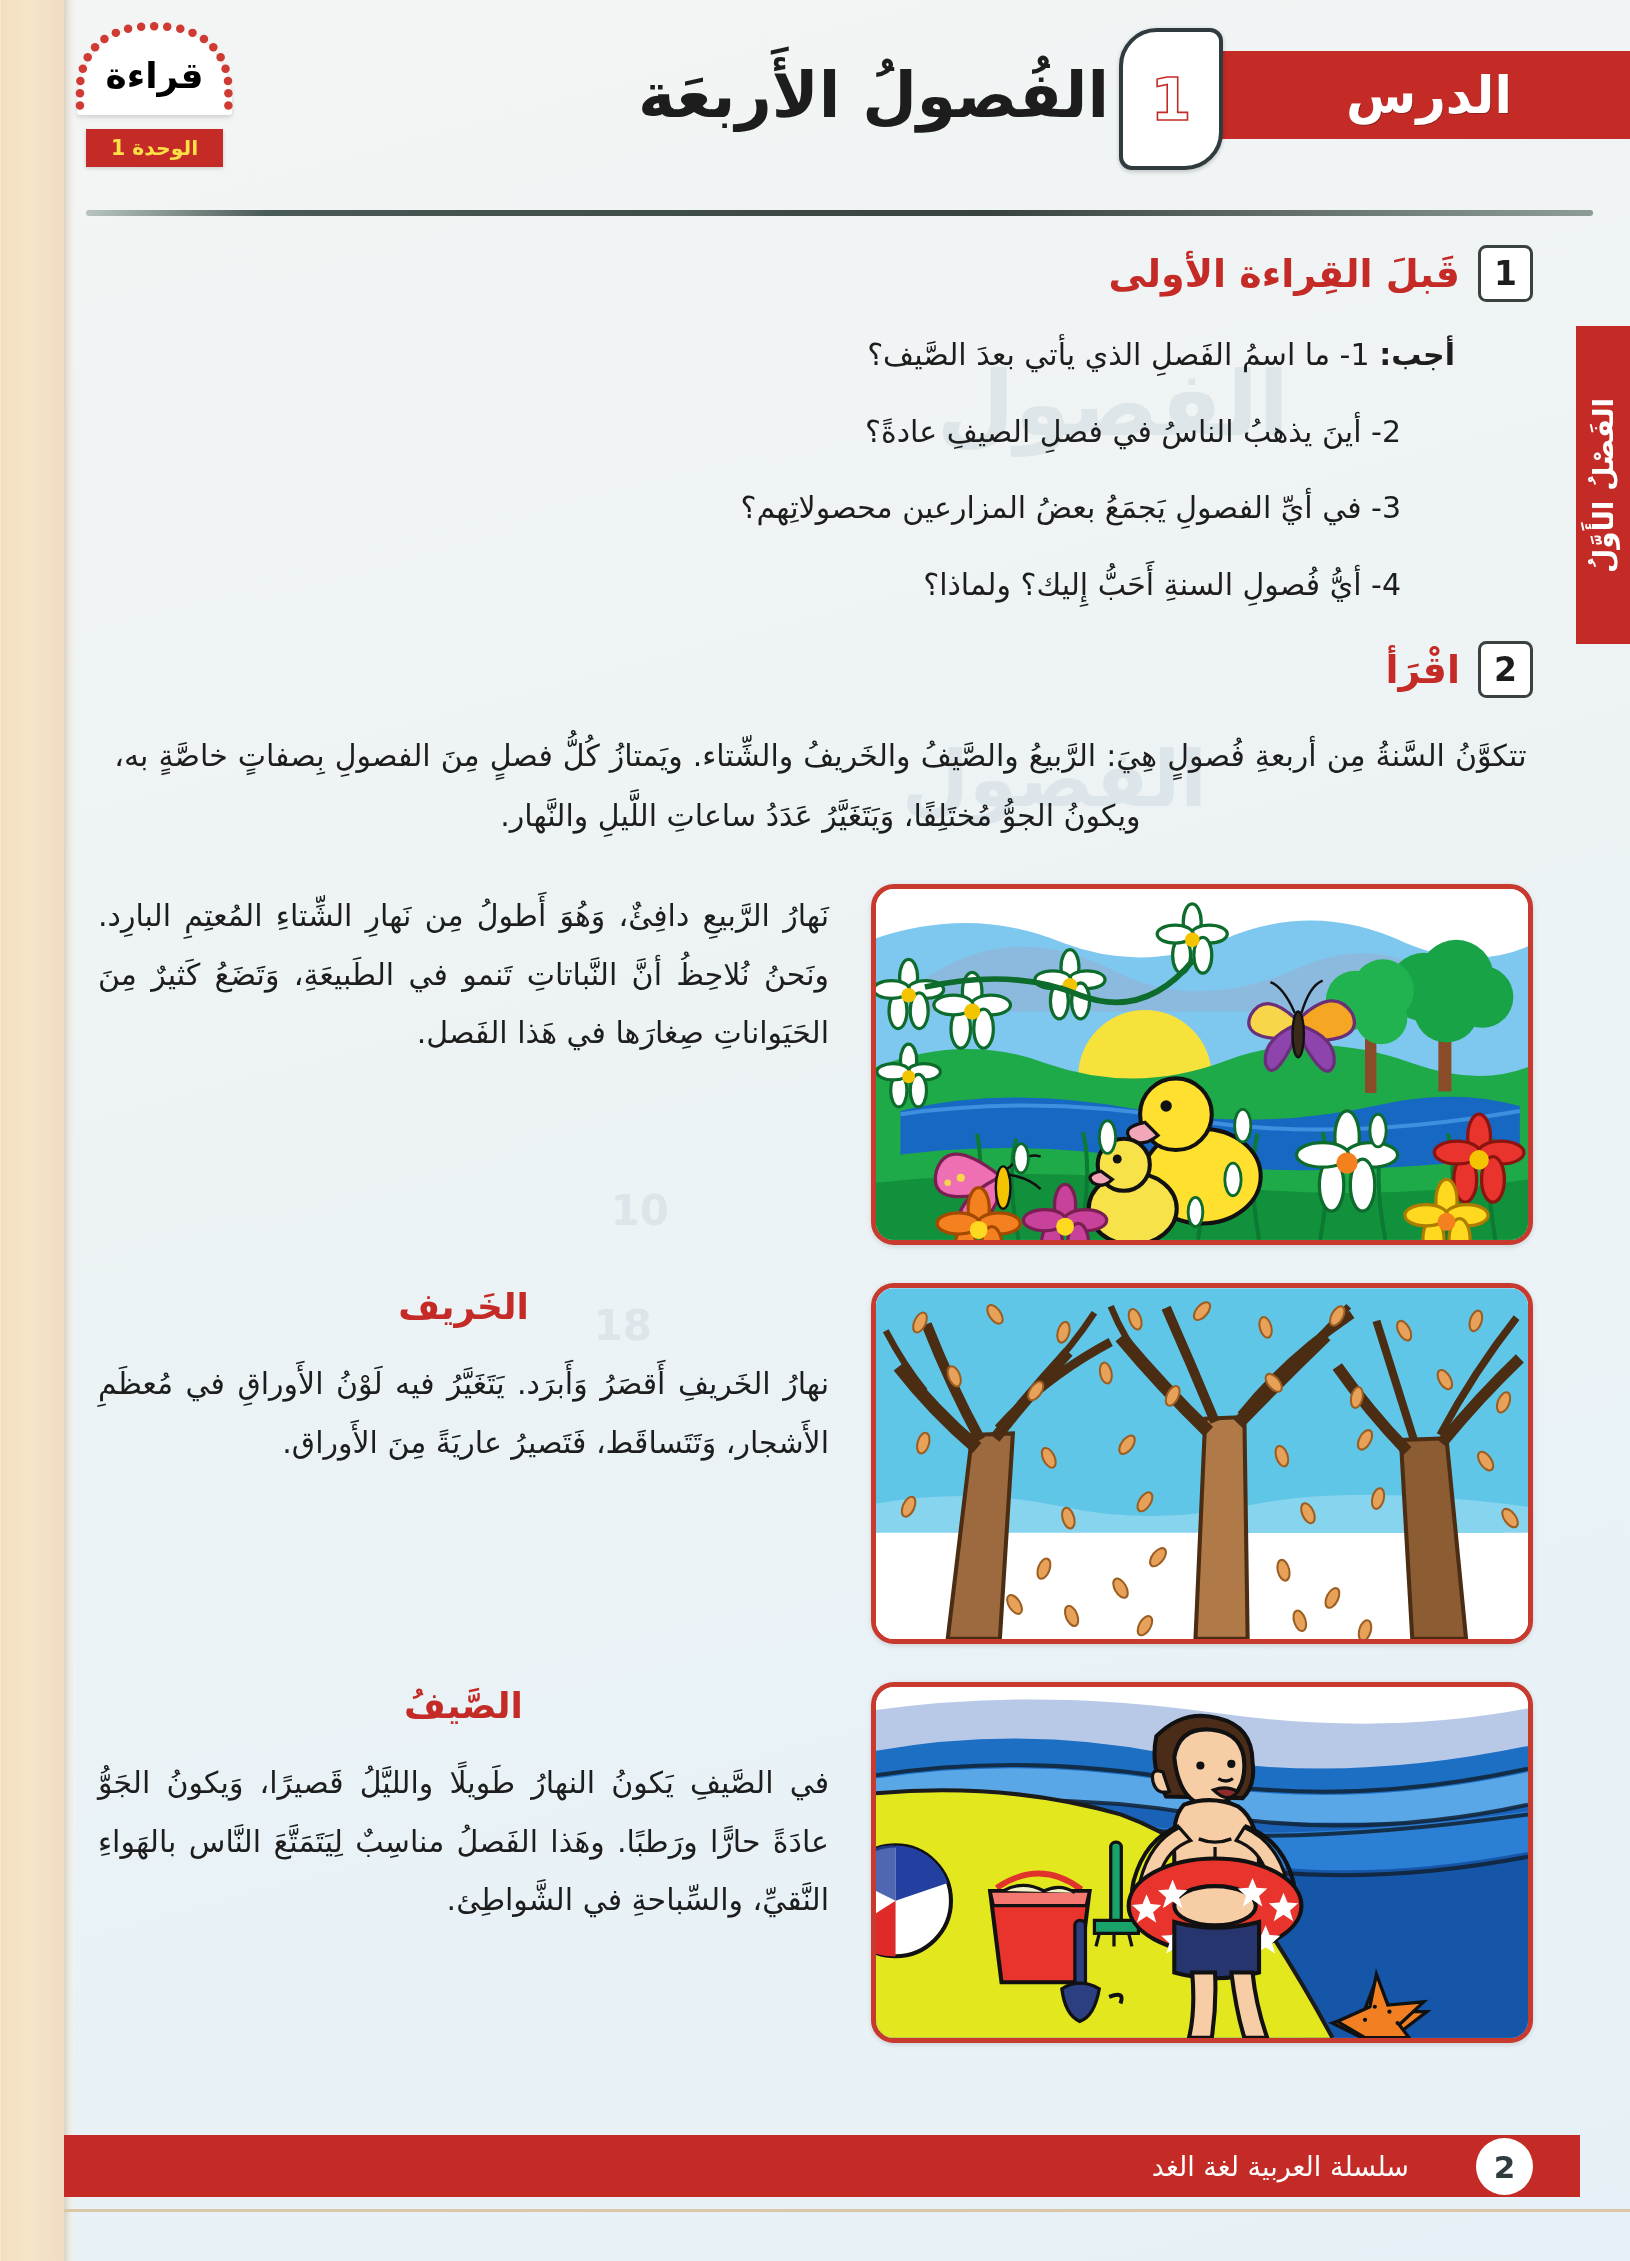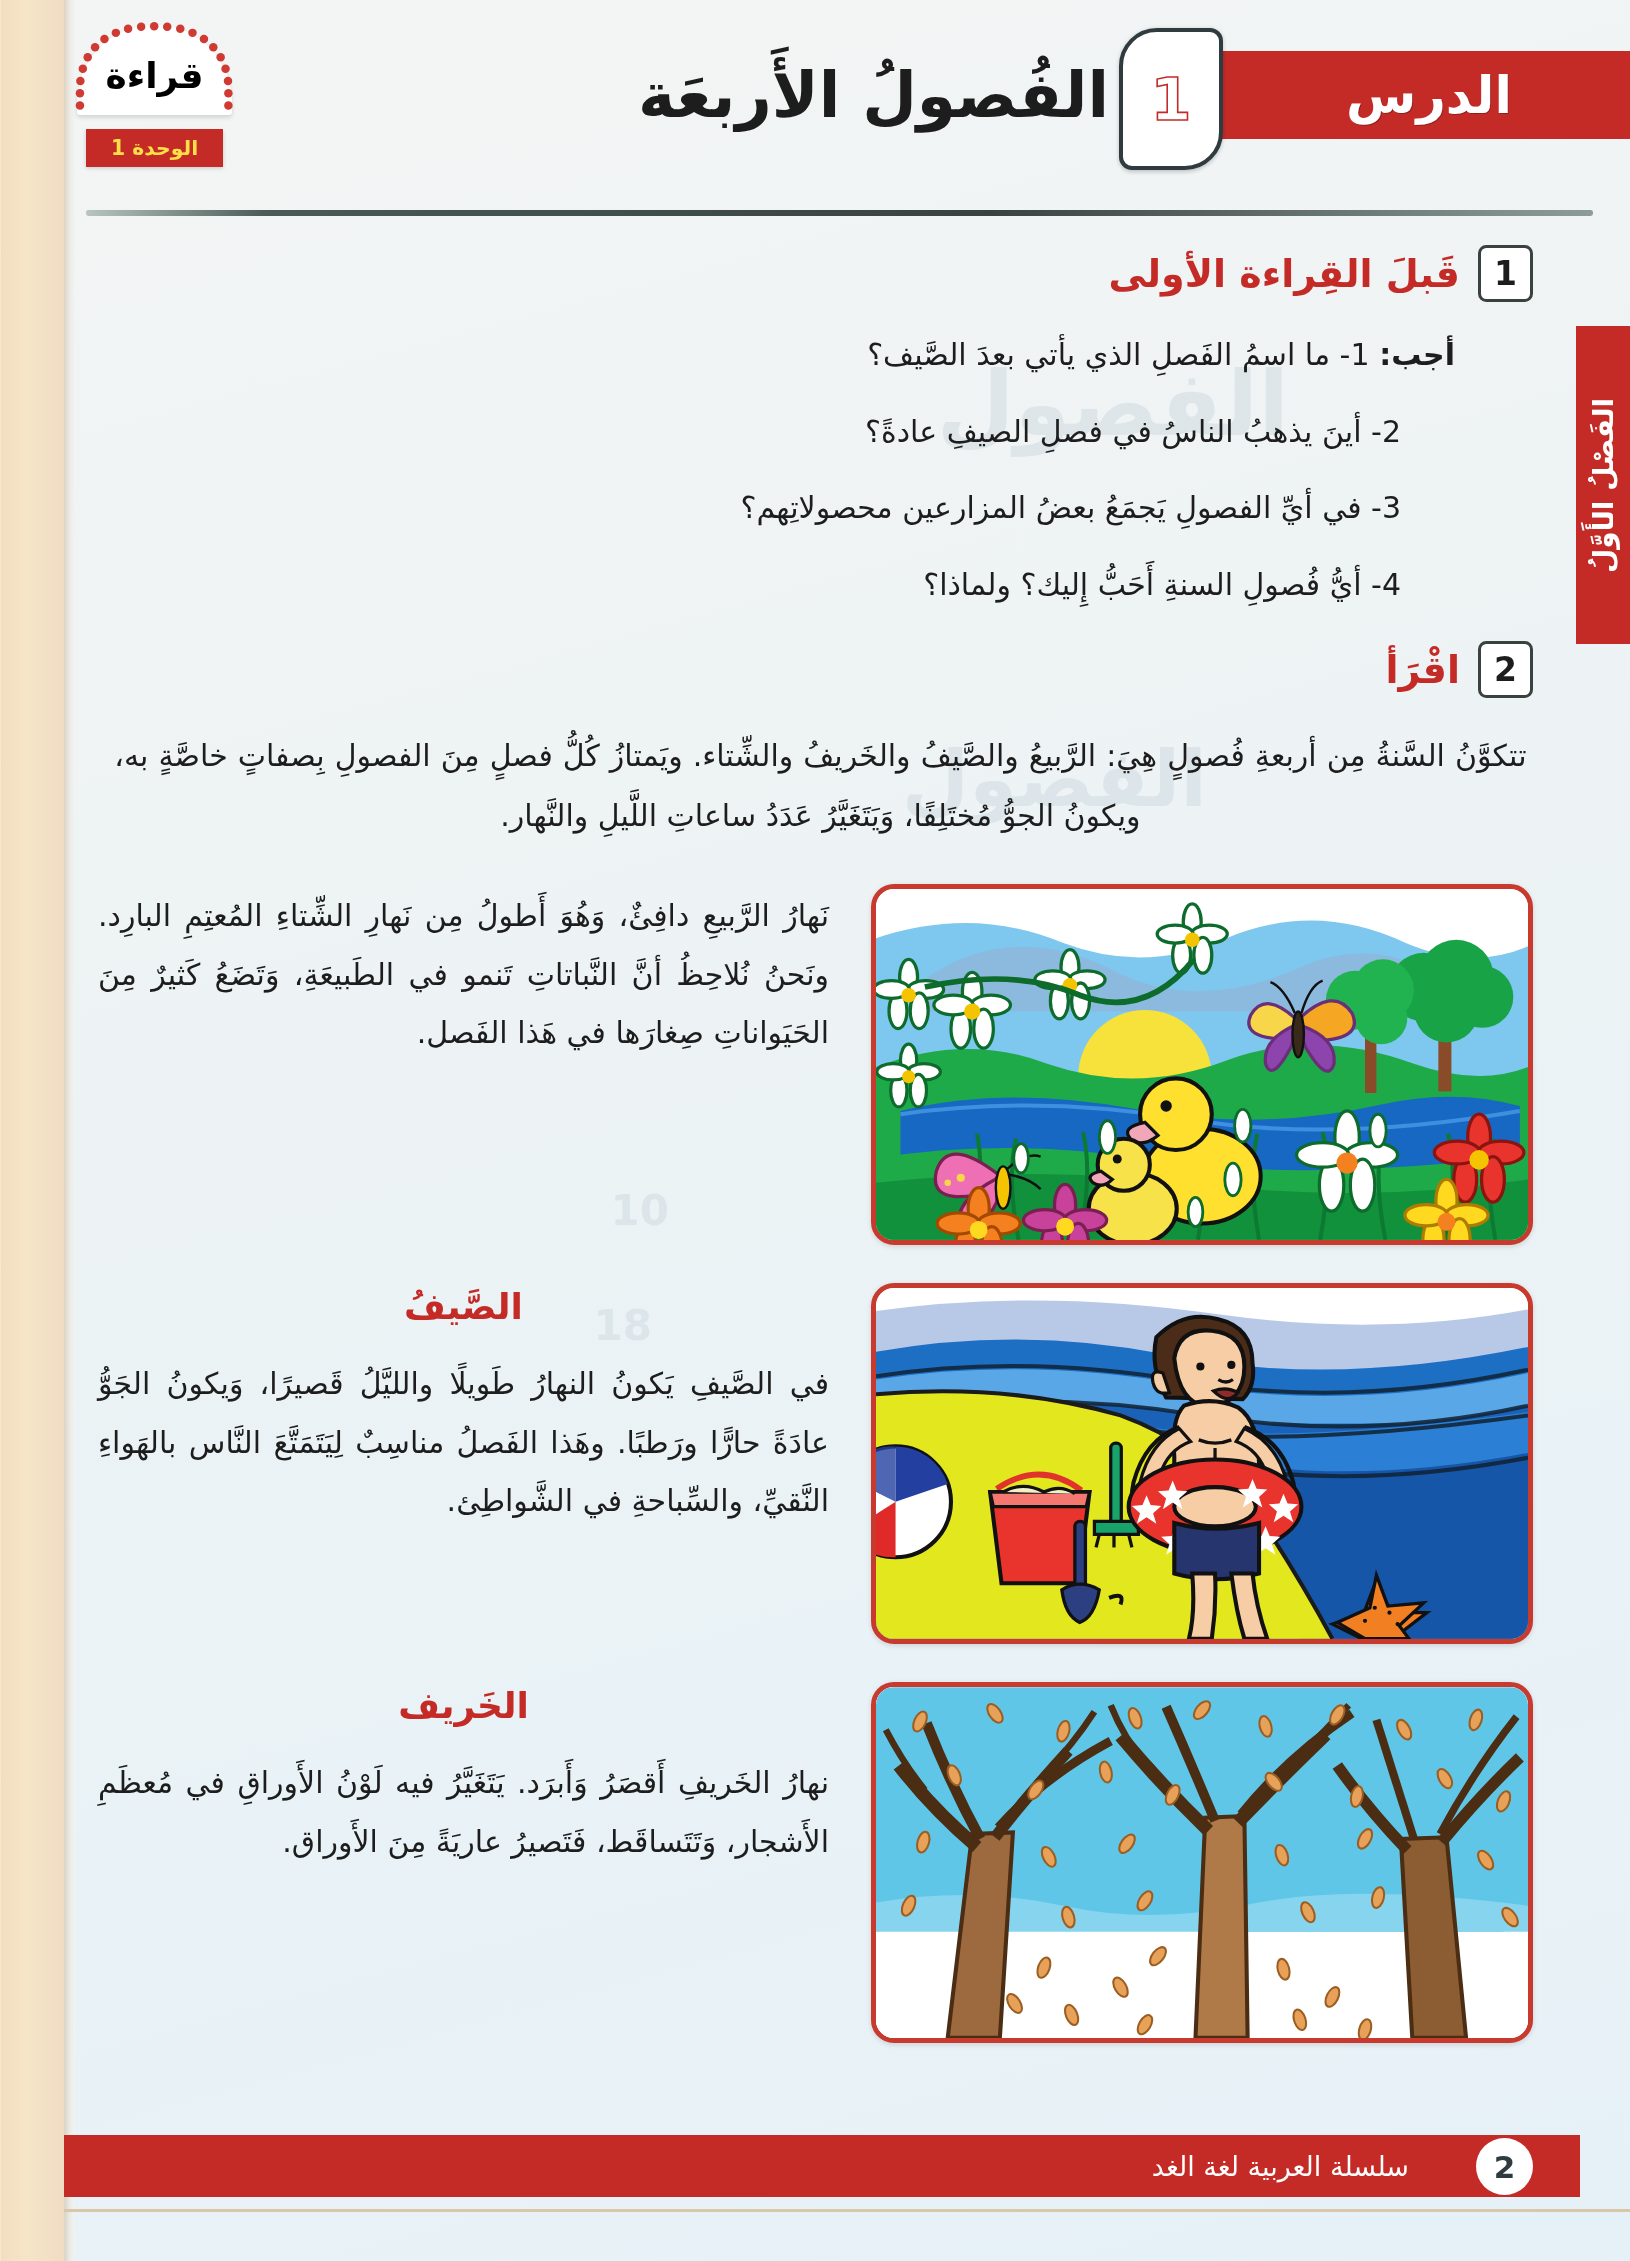"الصَّيفُ" div.season { order: before "الخَريف" -> after "الخَريف" }
